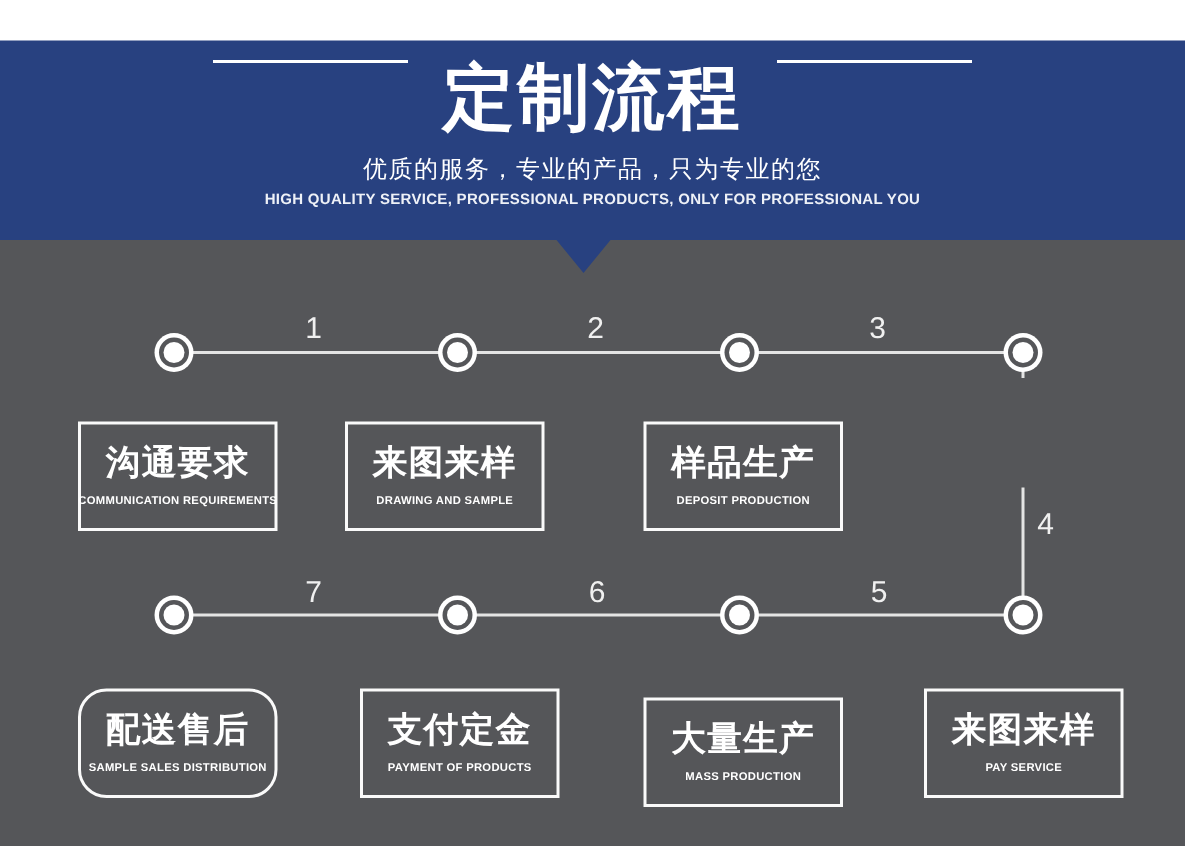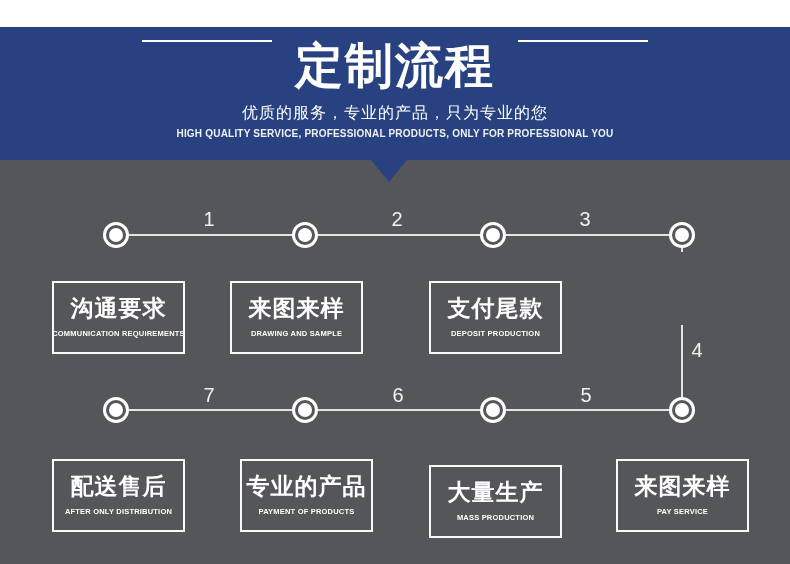"支付尾款" div.cn { text: 支付尾款 -> 样品生产 }
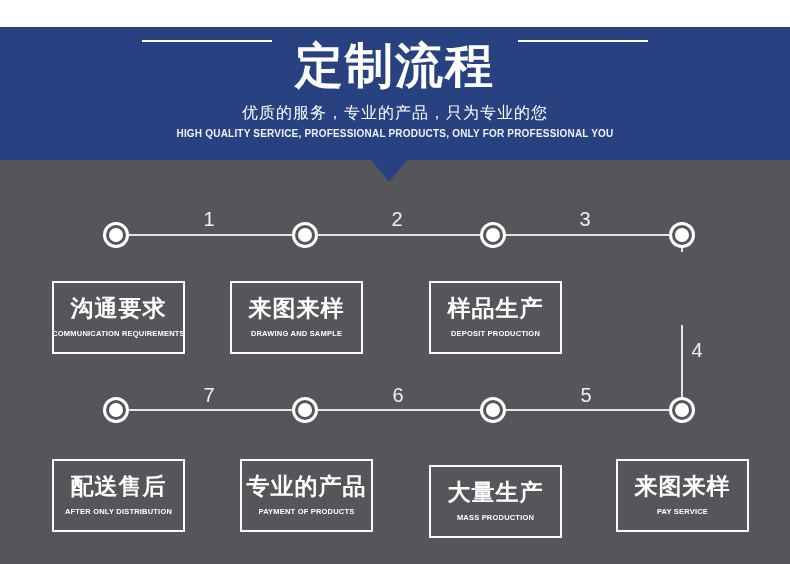"配送售后" div.step-box { border-radius: none -> 19px }
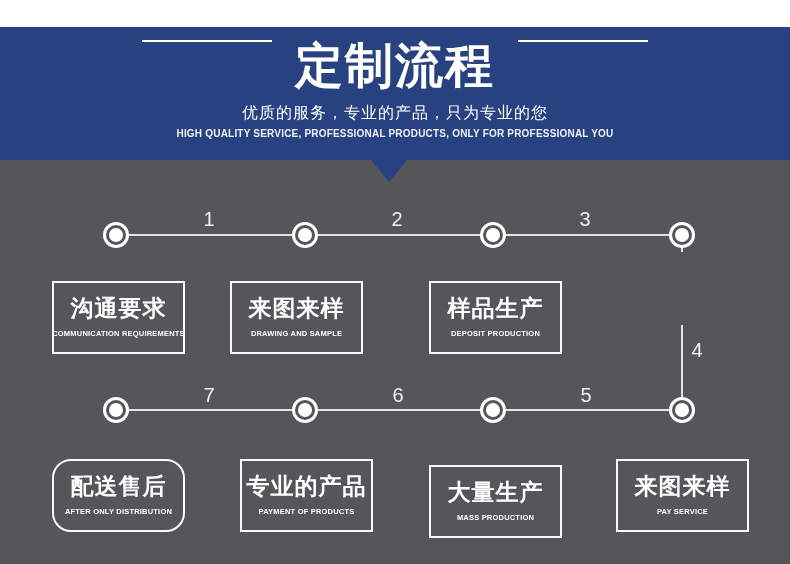"专业的产品" div.cn { text: 专业的产品 -> 支付定金 }
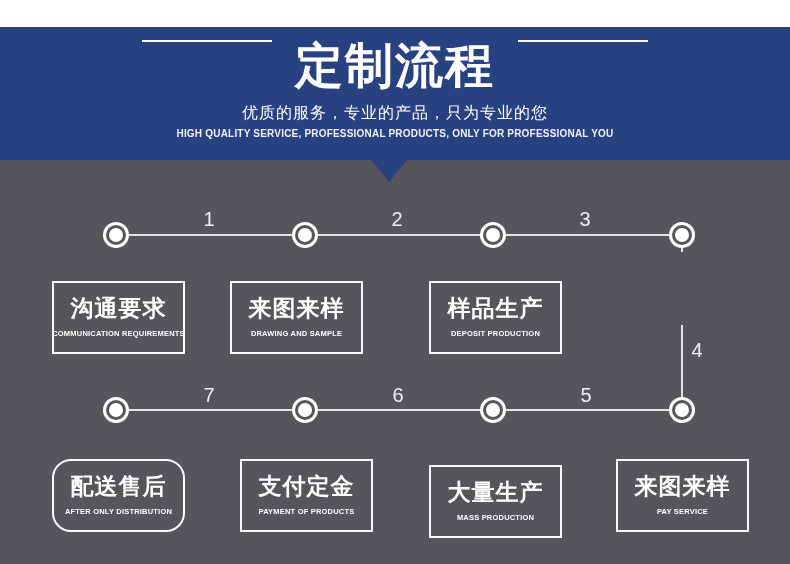"AFTER ONLY DISTRIBUTION" div.en { text: AFTER ONLY -> SAMPLE SALES }
